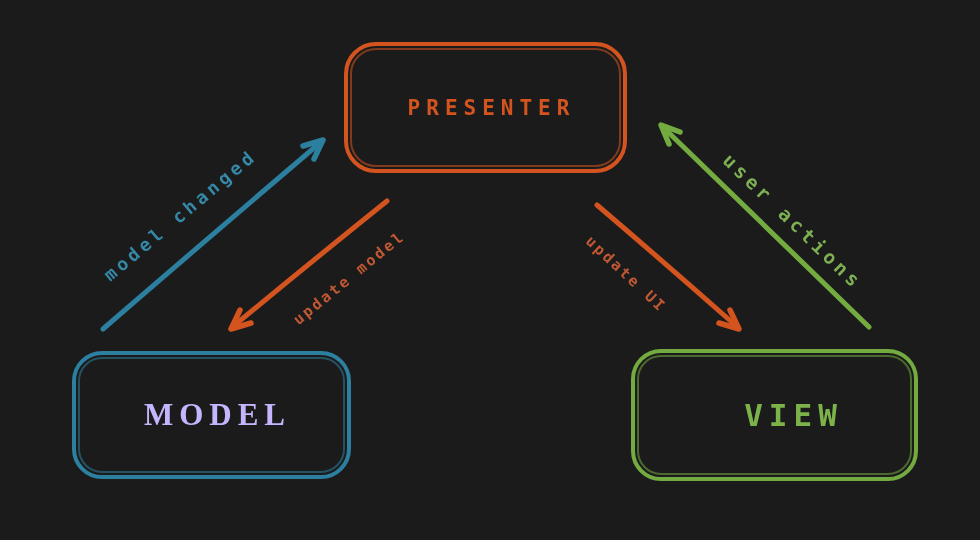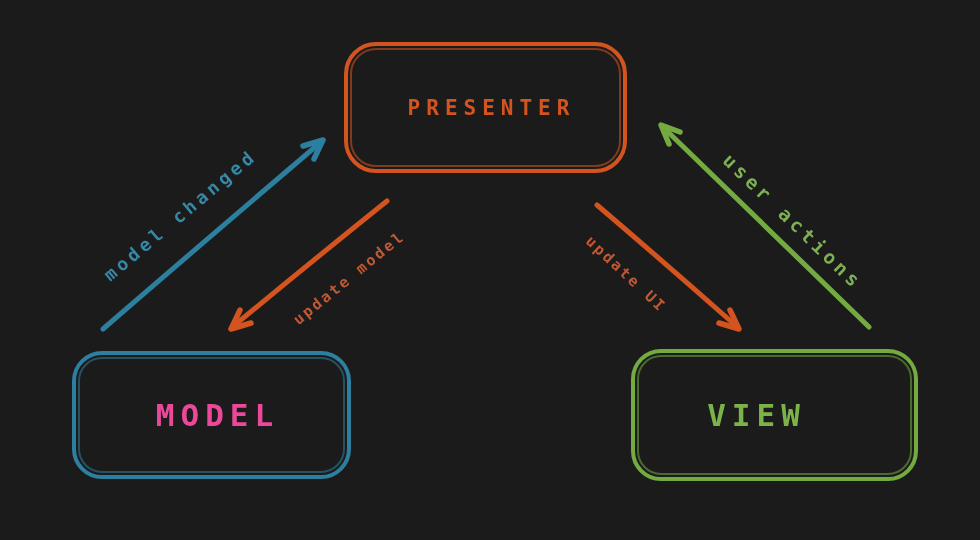"MODEL" .node-model { color: #ec4899 -> #c4b5fd; font-family: none -> Liberation Serif, serif }
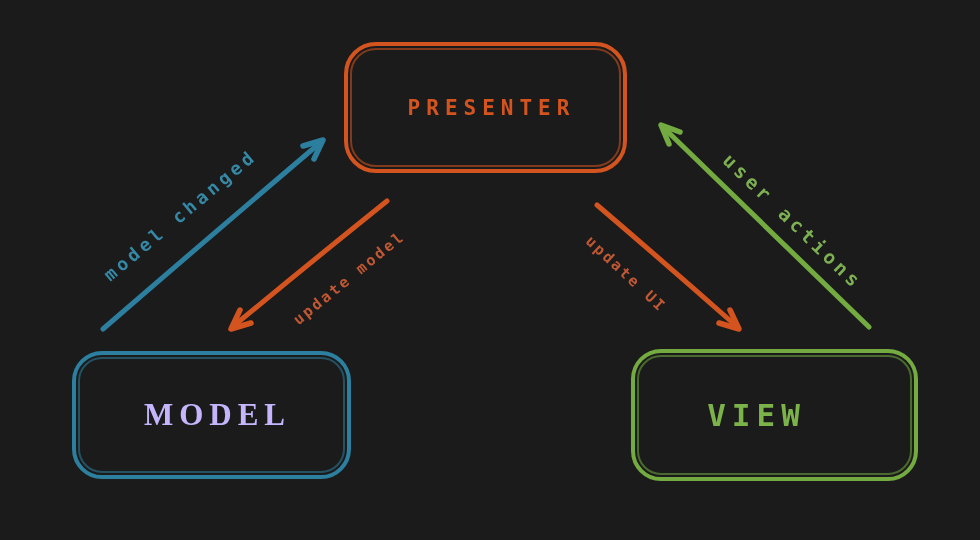"VIEW" .node-view { left: 609px -> 646px }
